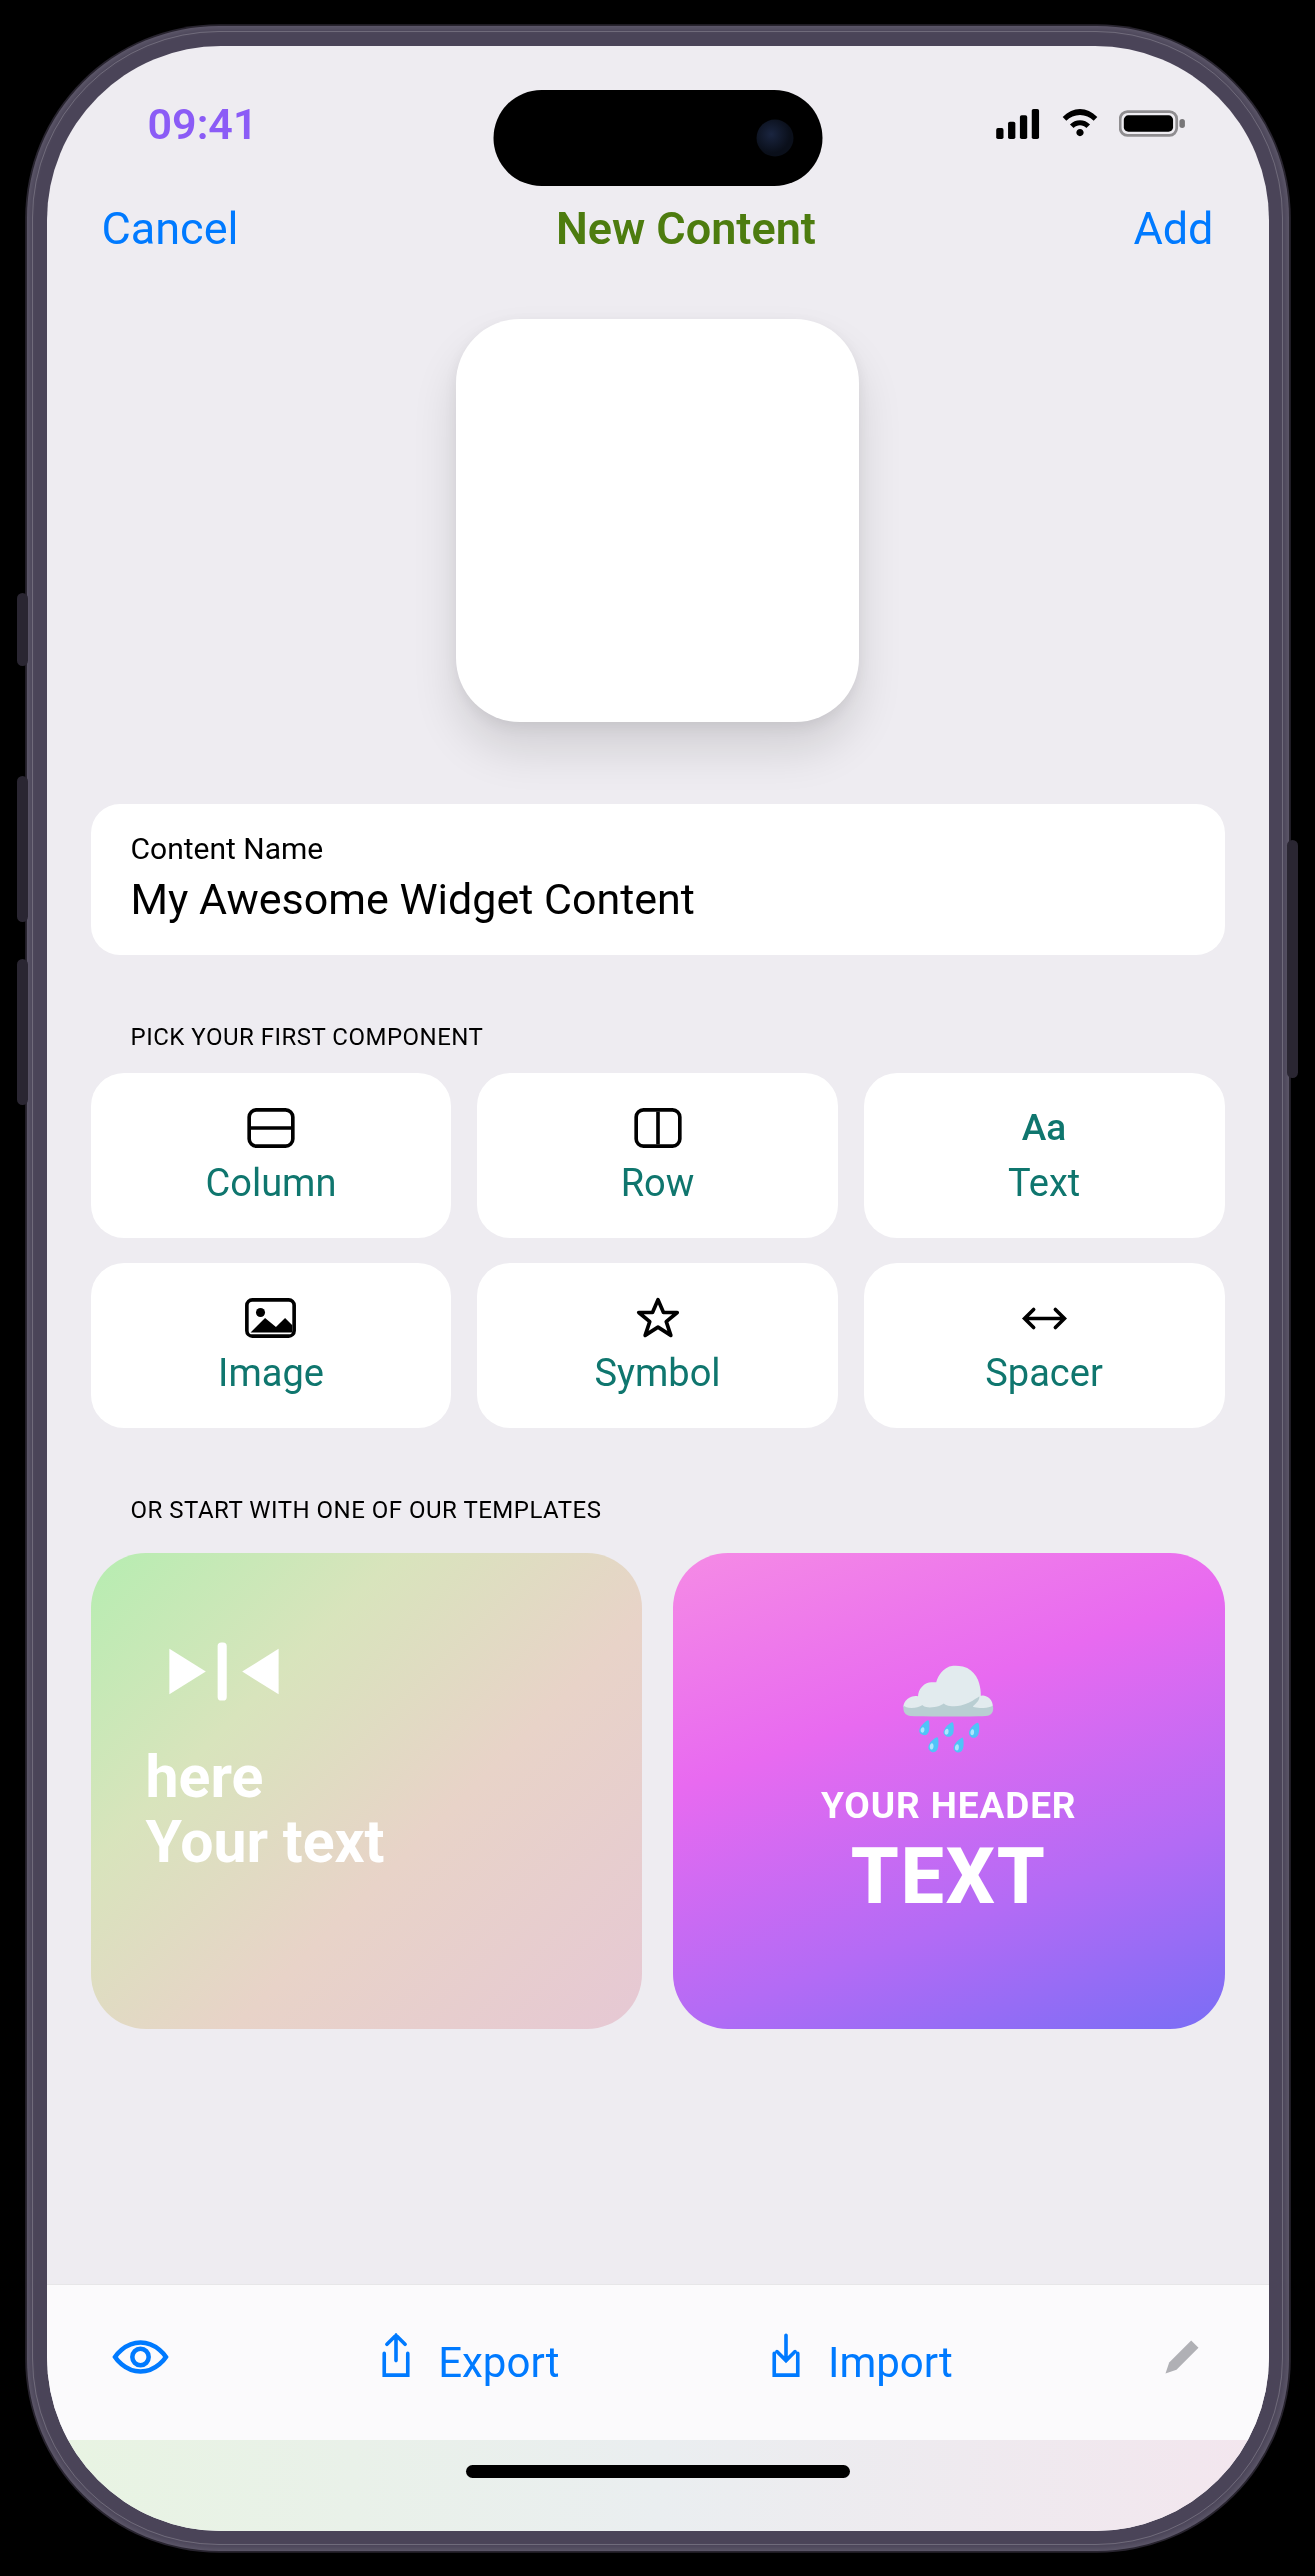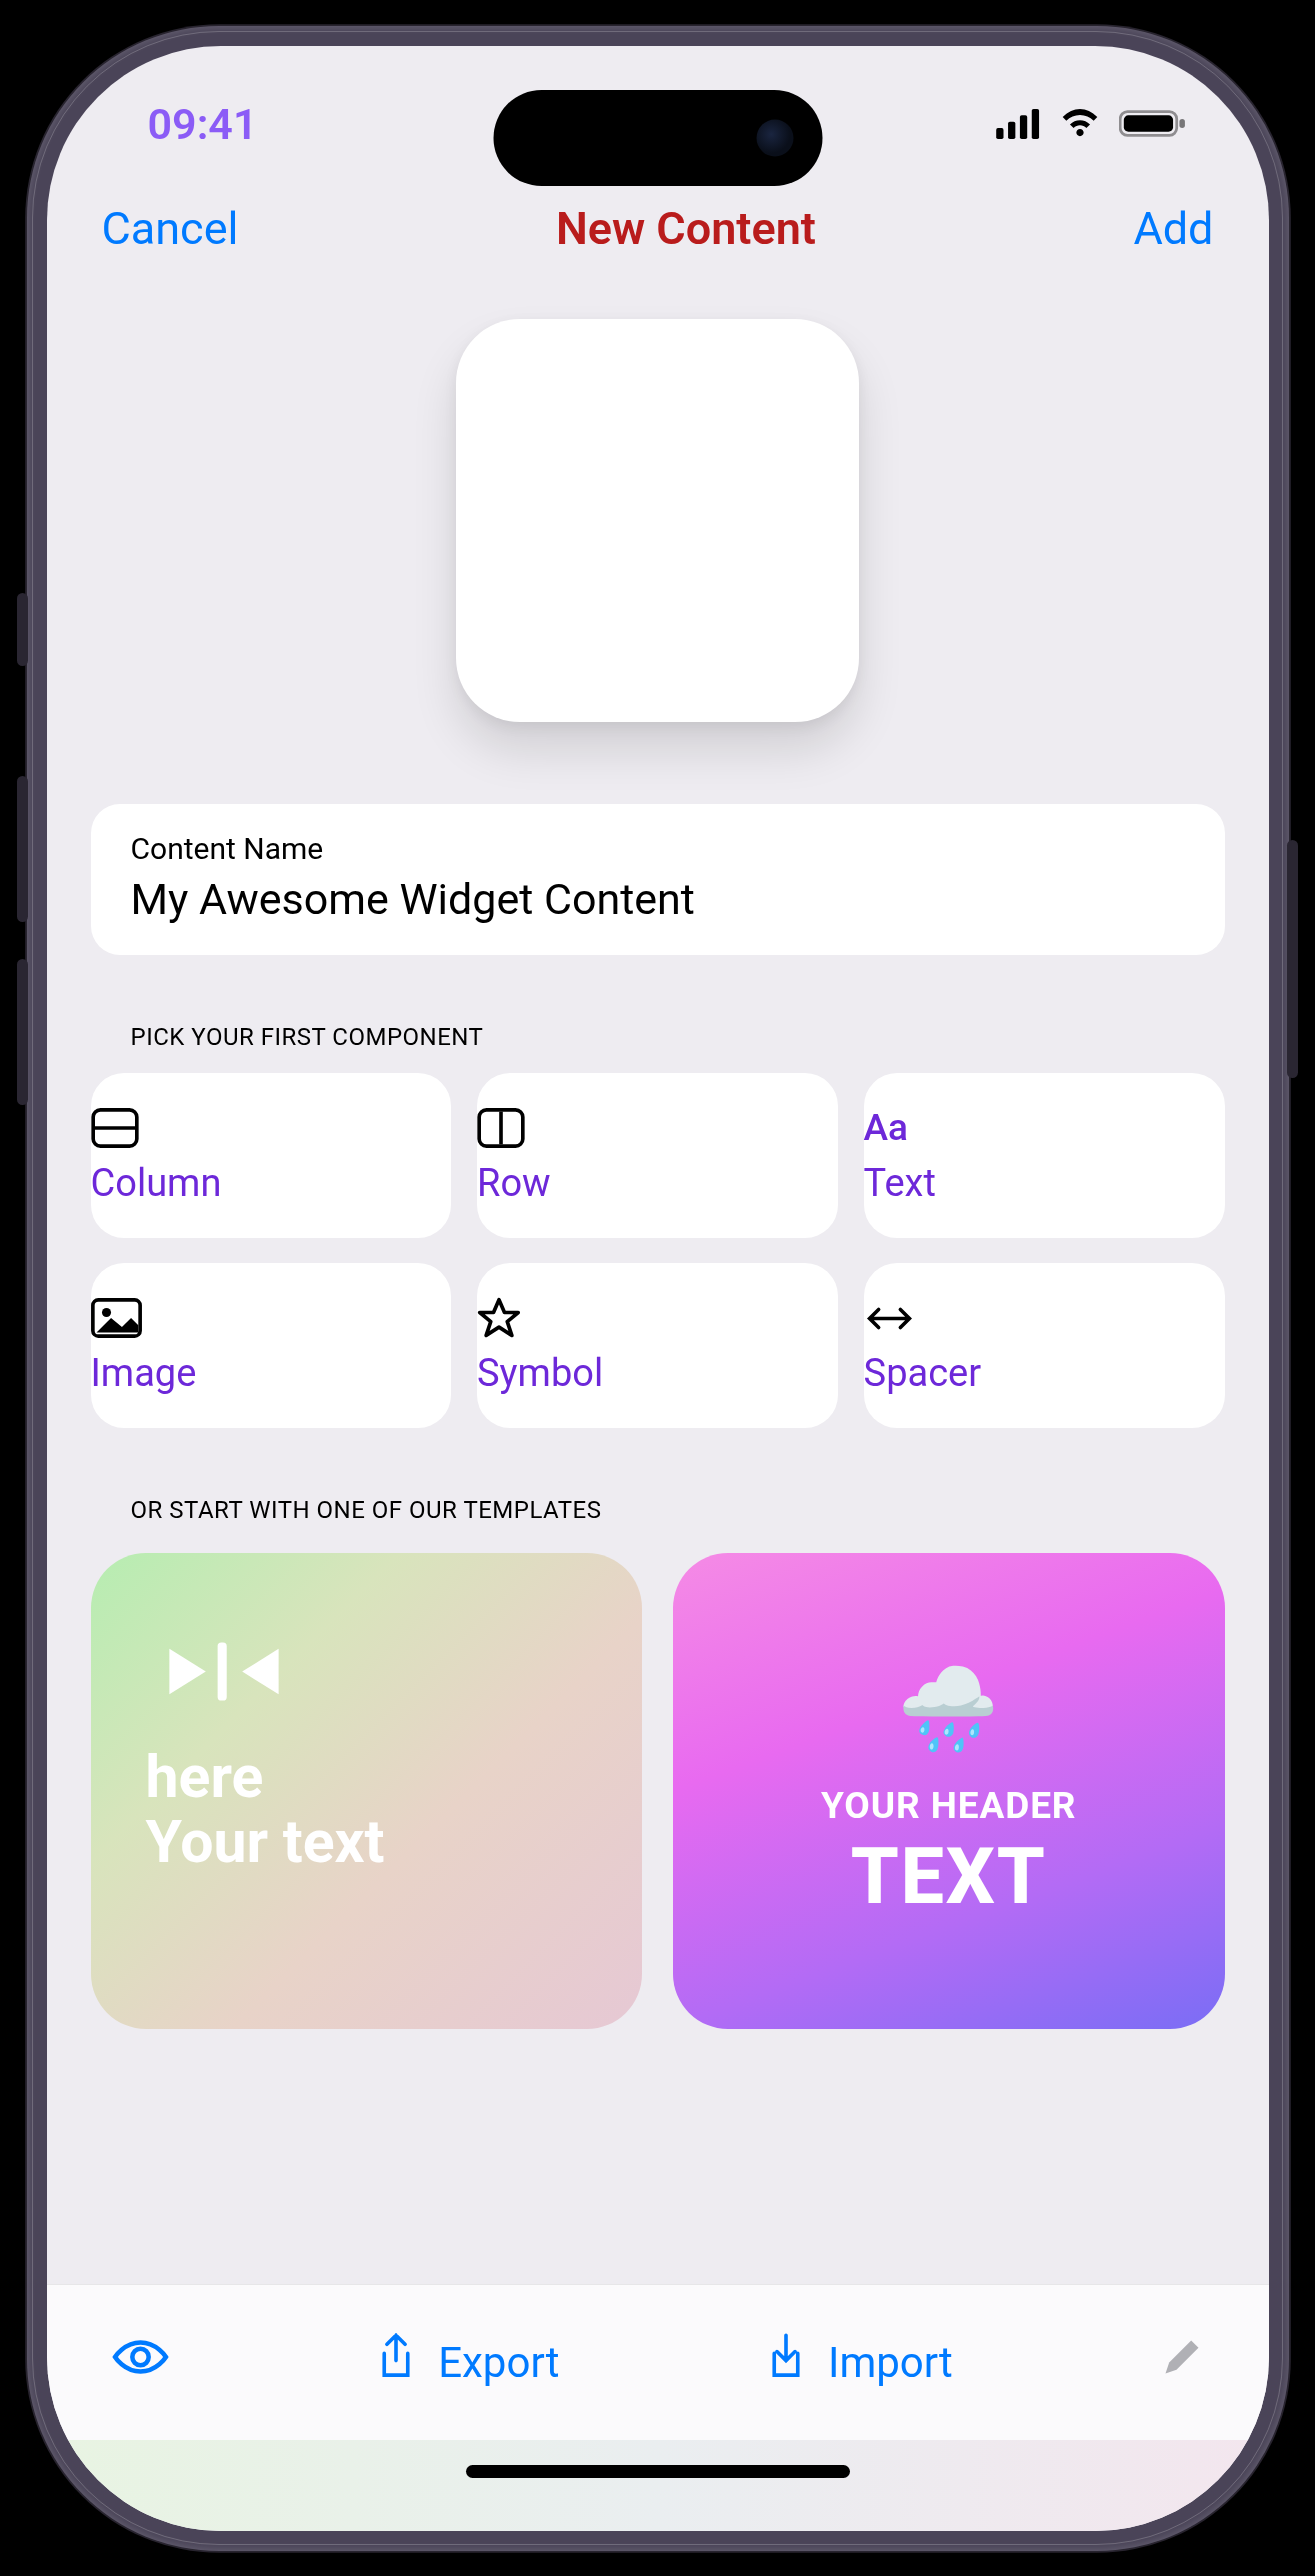"New Content" .nav-title { color: #b91c1c -> #4d7c0f }
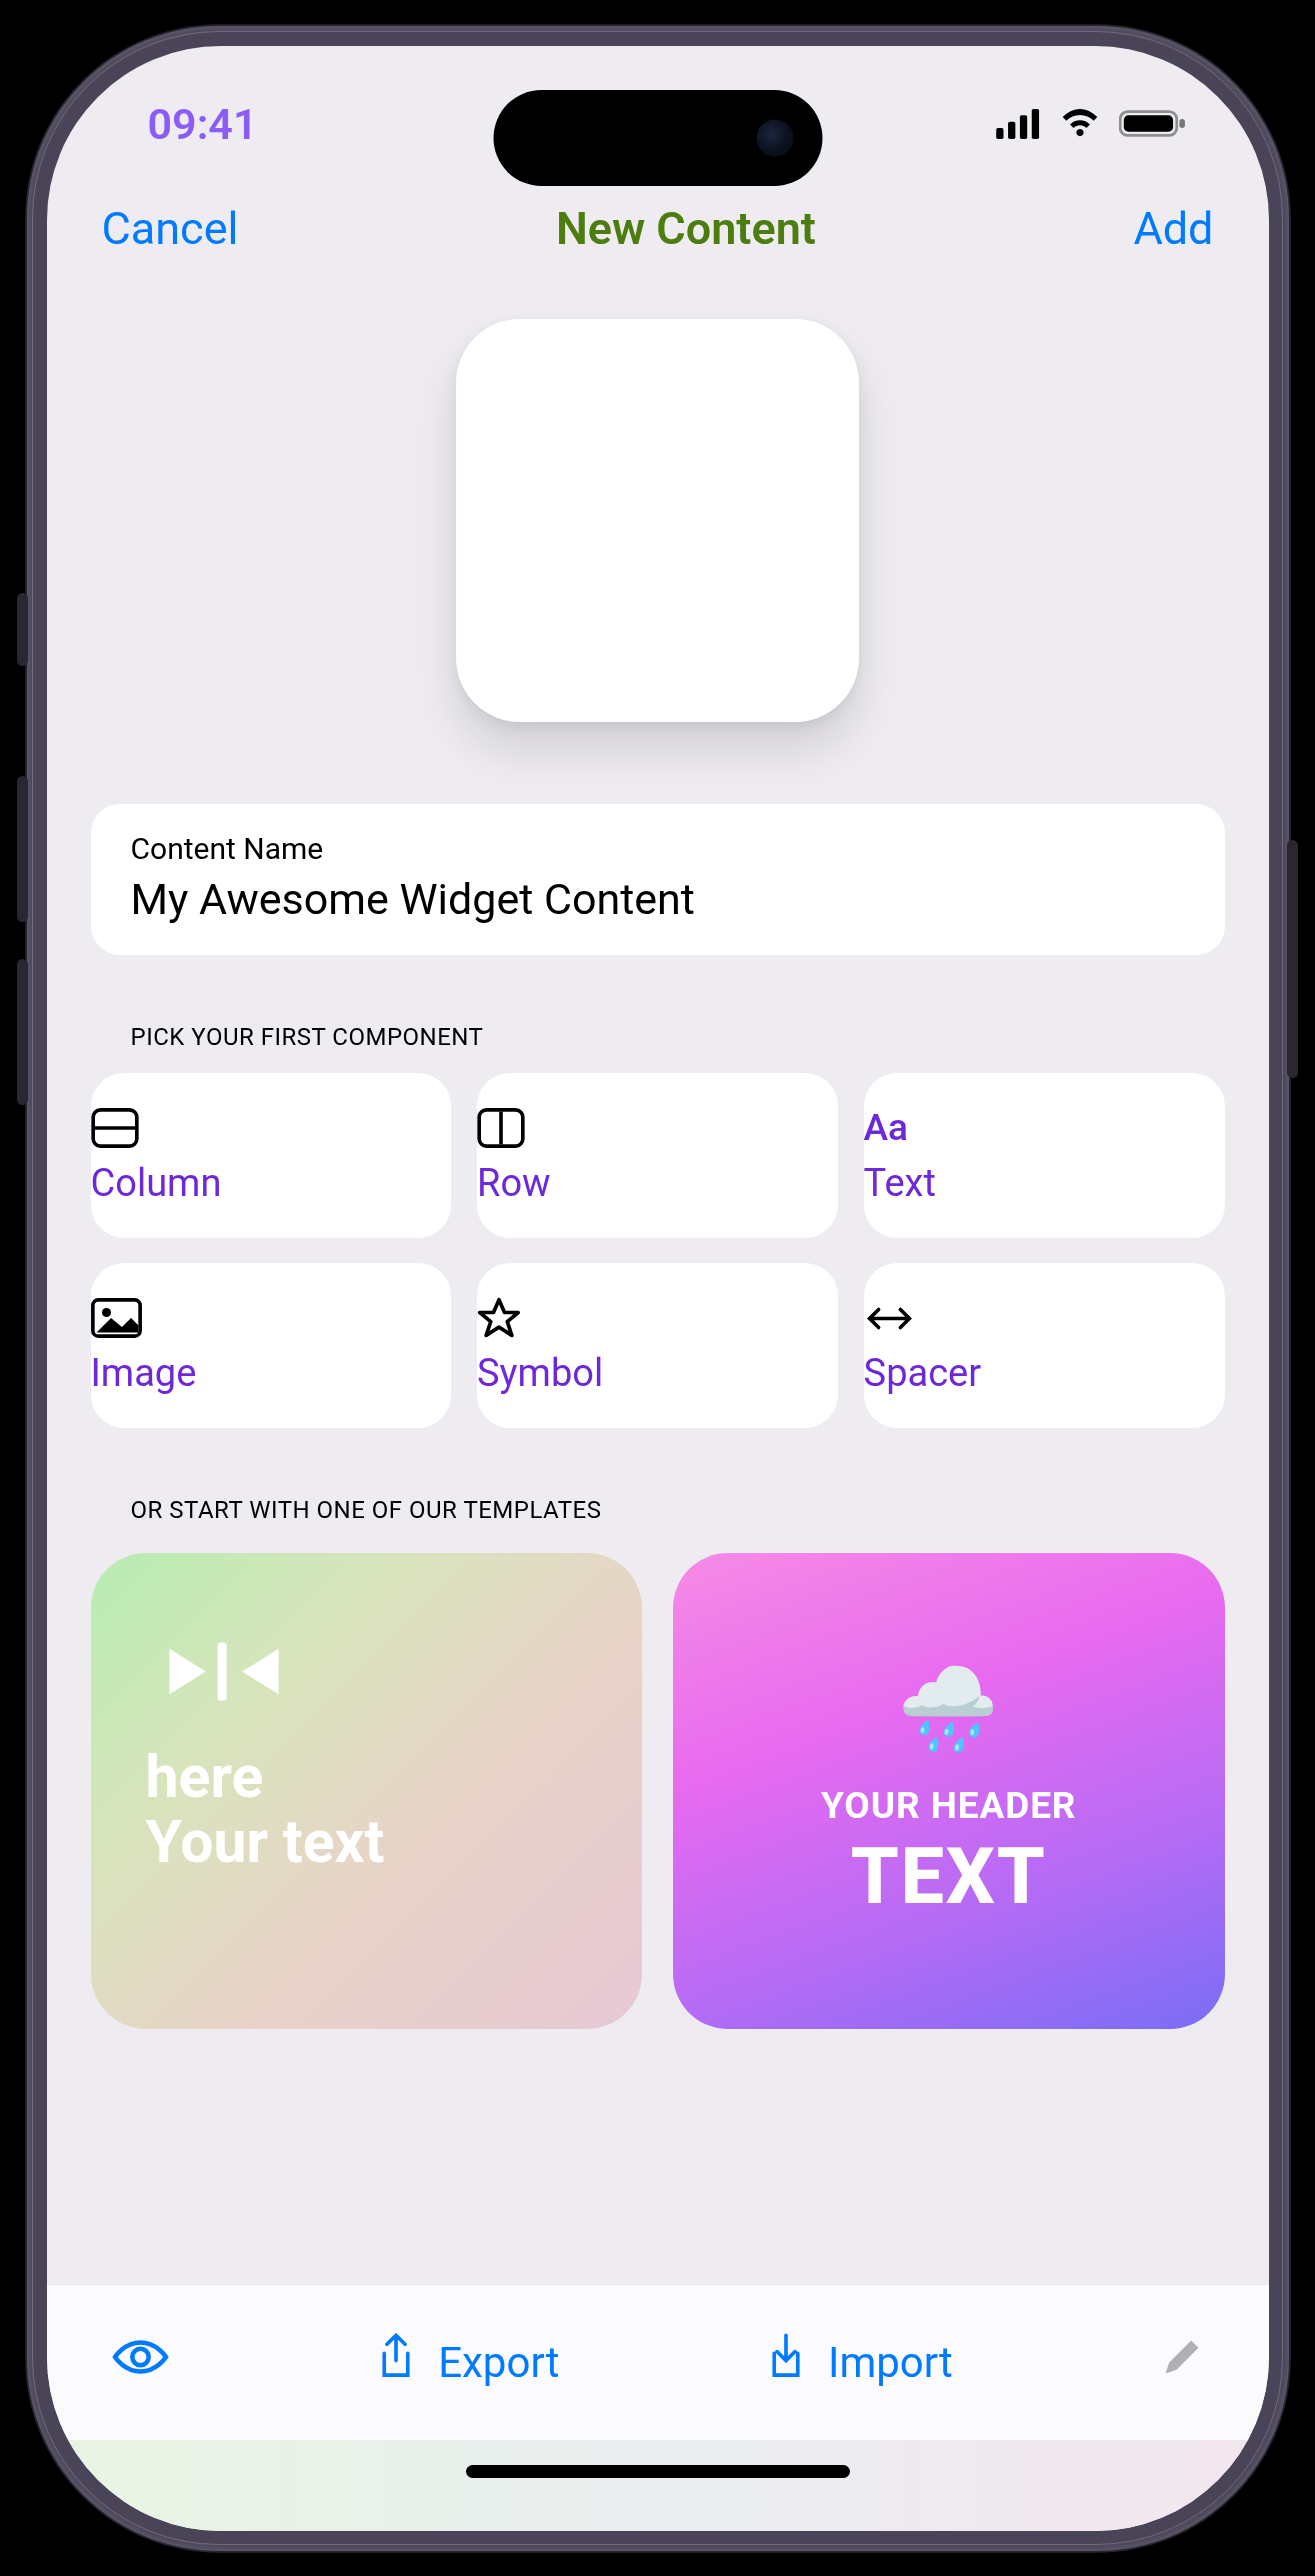"Aa" .comp-btn { align-items: flex-start -> center; color: #6d28d9 -> #0f766e }
